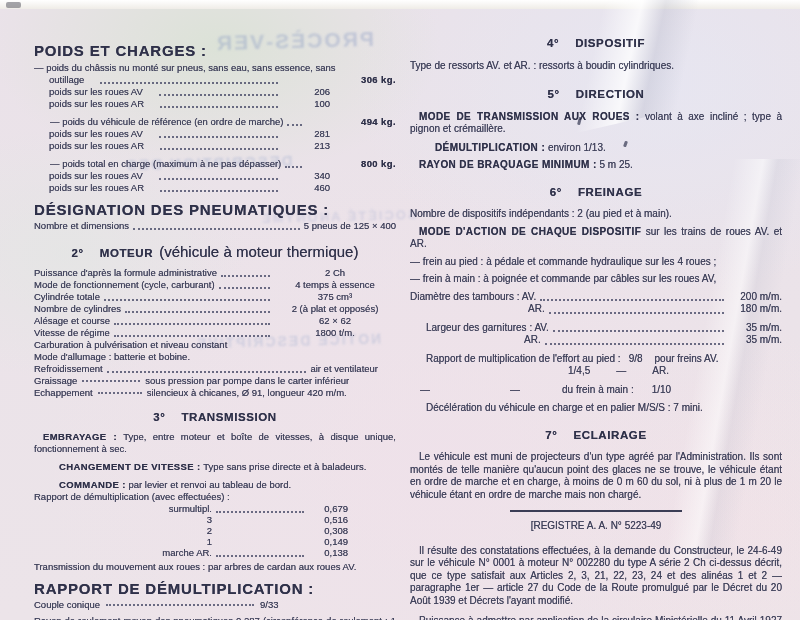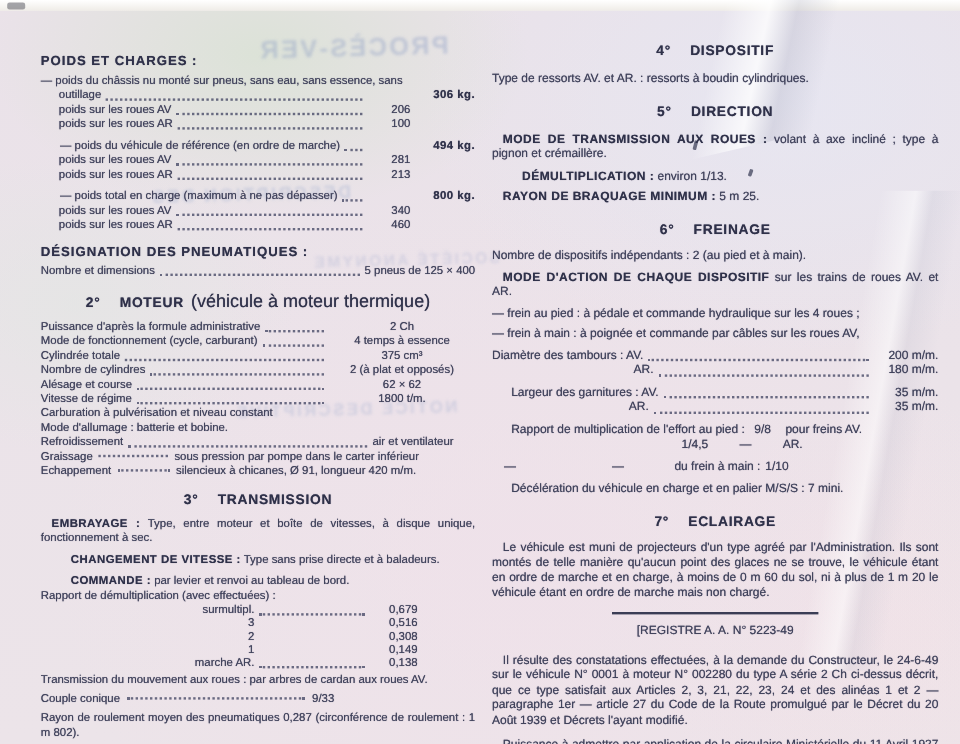"POIDS ET CHARGES :" .st { font-size: 11px -> 15px }
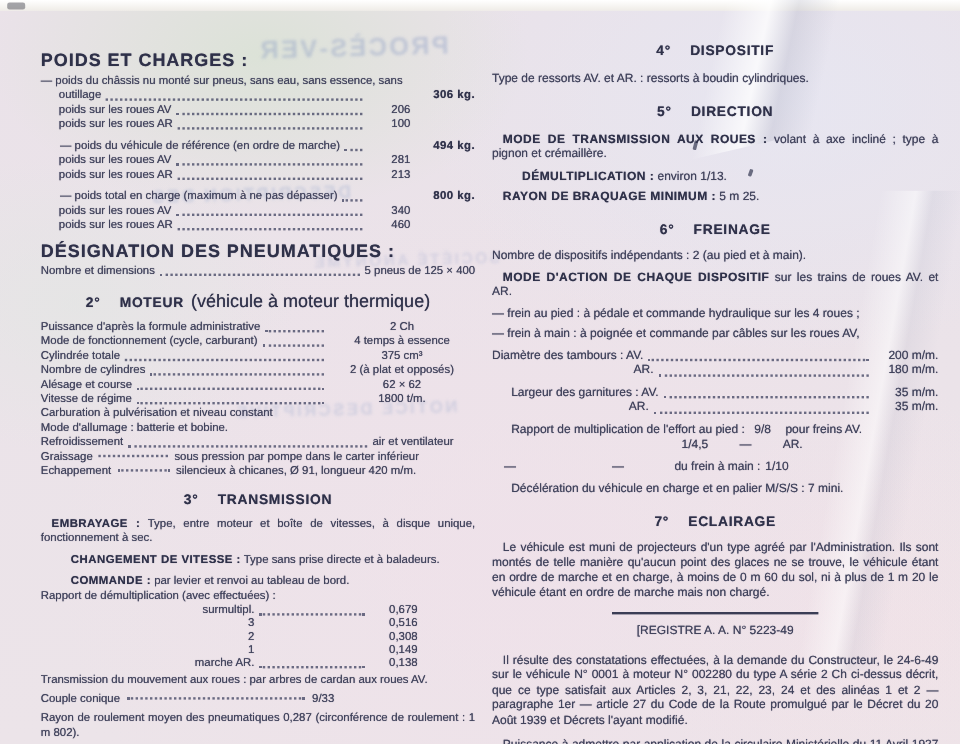"outillage" .ind { gap: none -> 12px }
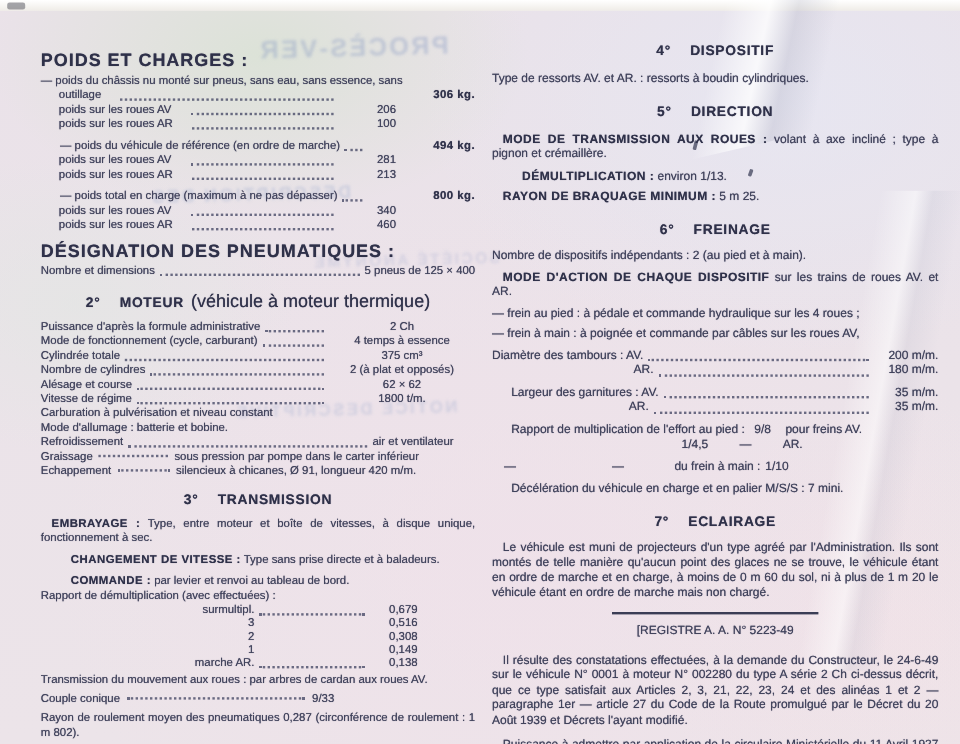"1/10" .fr3val { margin-left: 4px -> 18px }
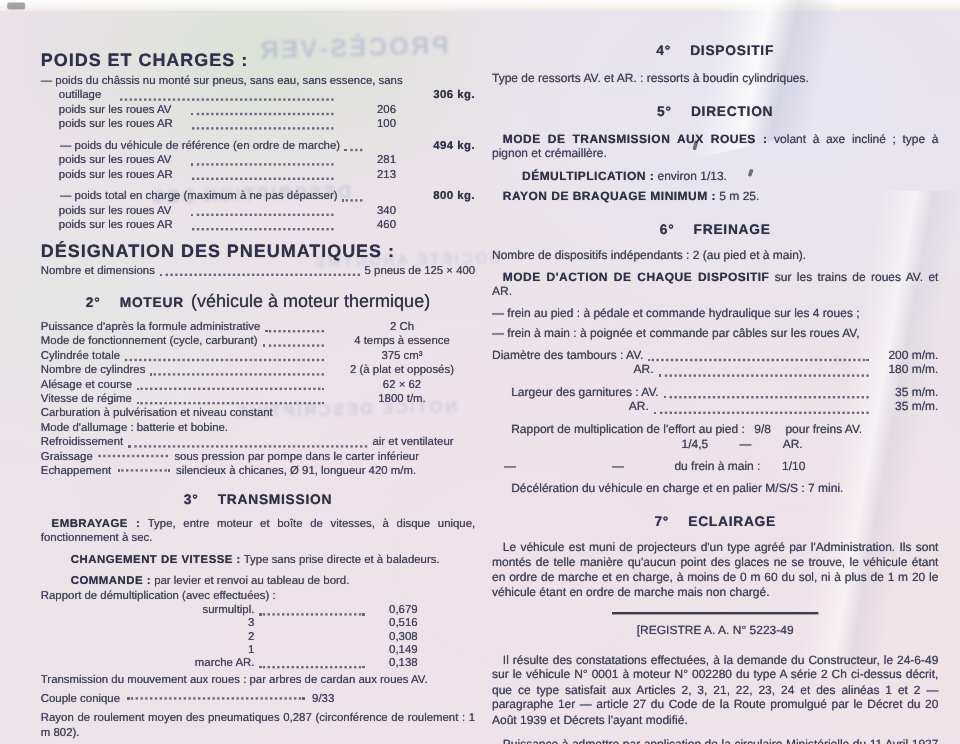"RAPPORT DE DÉMULTIPLICATION :" div.st { html: none -> <div>RAPPORT DE DÉMULTIPLICATION :</div> }
